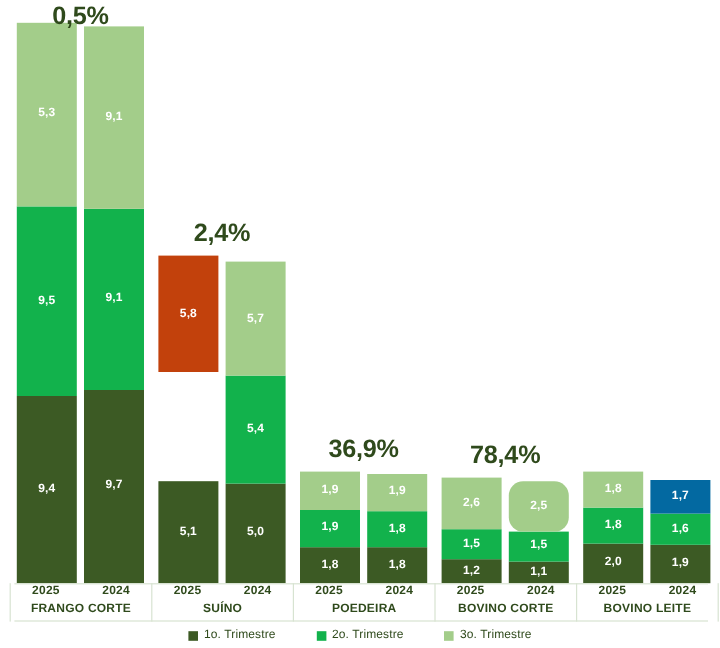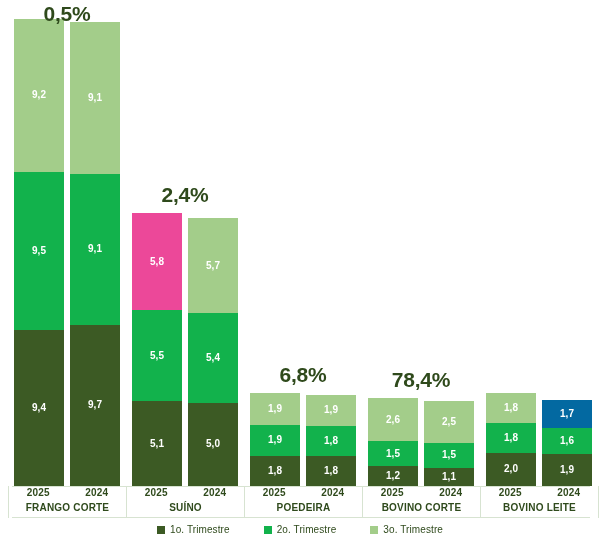"9,2" span { text: 9,2 -> 5,3 }
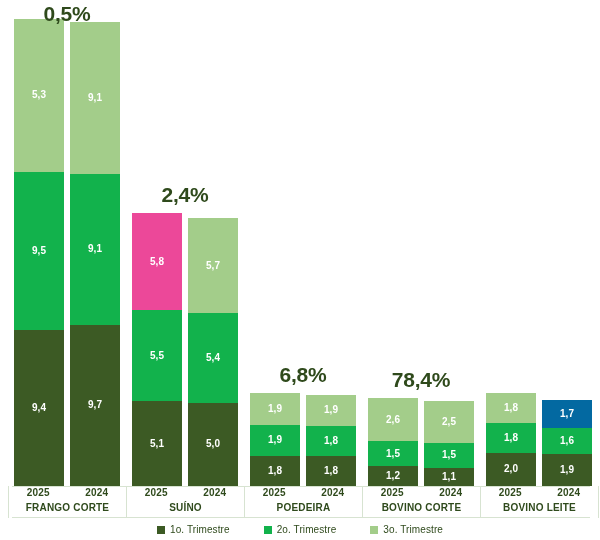"5,8" div.seg { background: #ec4899 -> #c2410c }
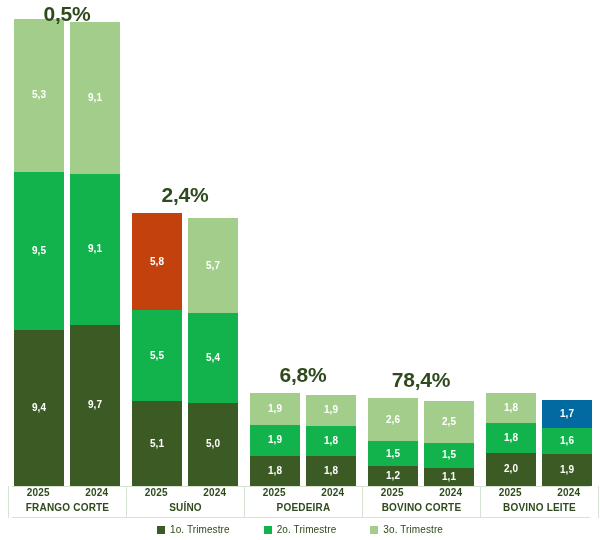"5,5" div.seg { html: <div> <span>5,5</span> </div> -> none }
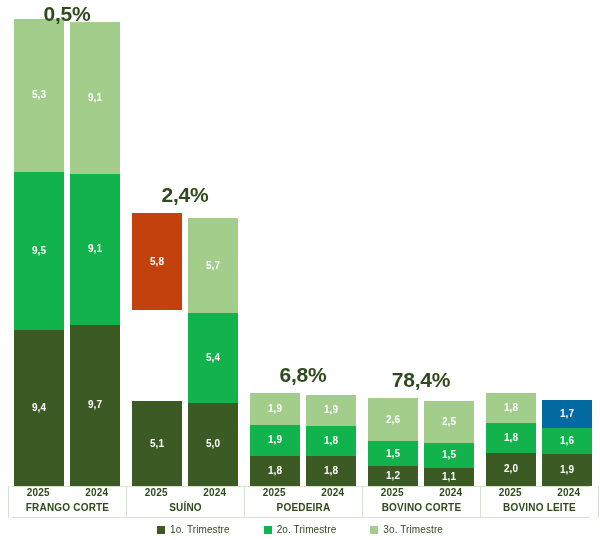"6,8%" div.pct { text: 6,8% -> 36,9% }
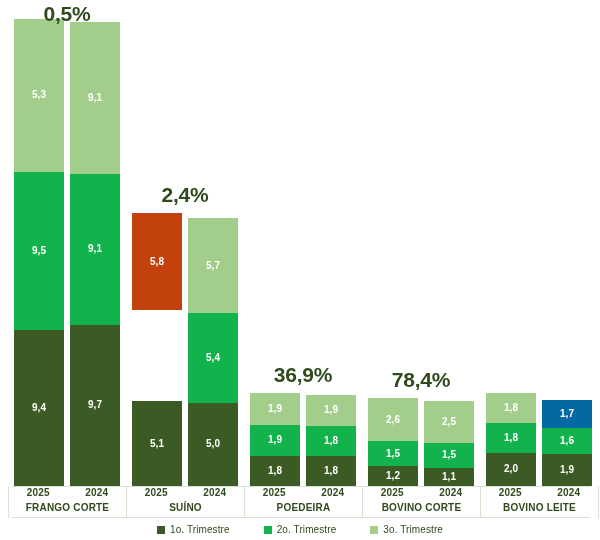"2,5" div.seg { border-radius: none -> 12px }
